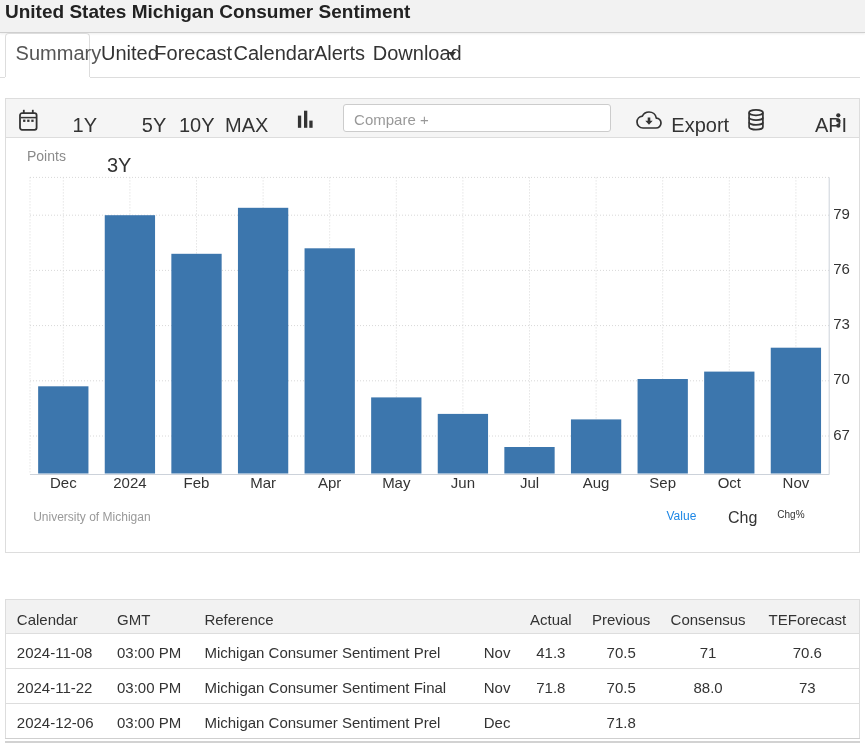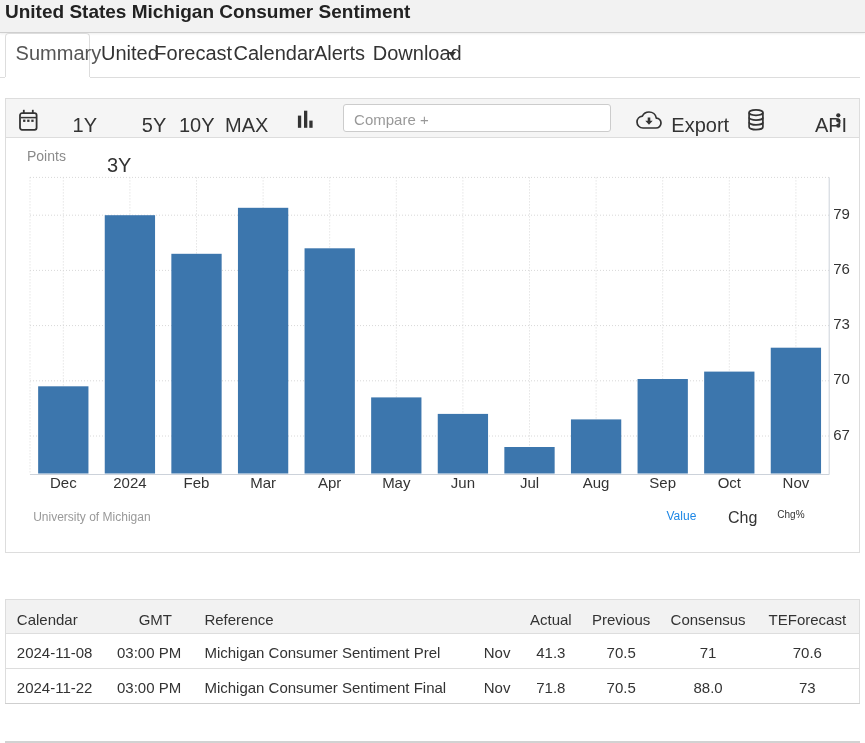"GMT" td { text-align: center -> none }
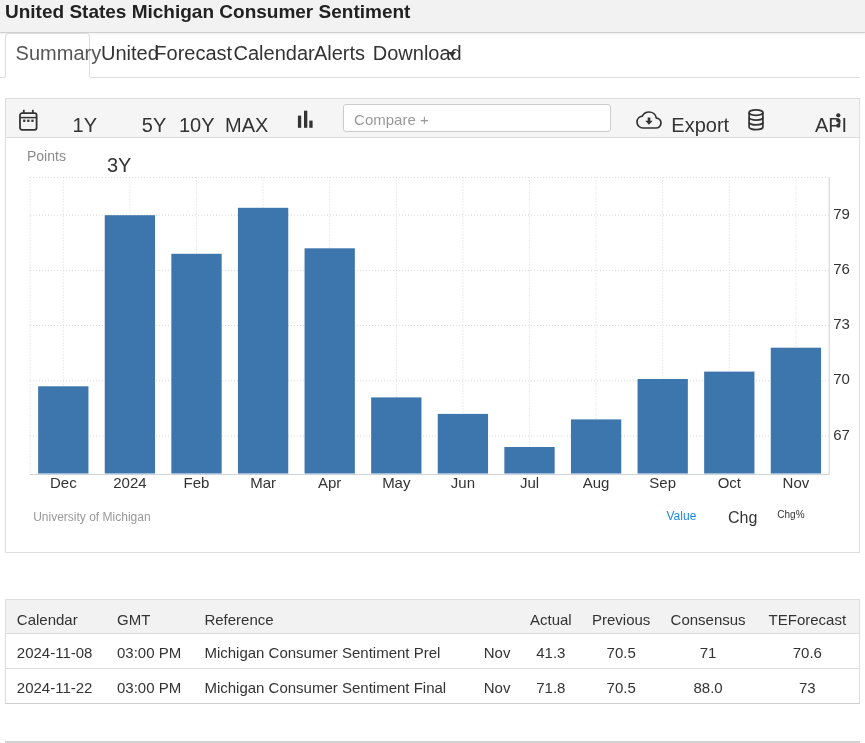"2024-12-06" tr { html: none -> <tr> <td>2024-12-06</td> <td>03:00 PM</td> <td>Michigan Consumer Sentiment Prel</td> <td>Dec</td> <td></td> <td>71.8</td> <td></td> <td></td> </tr> }
